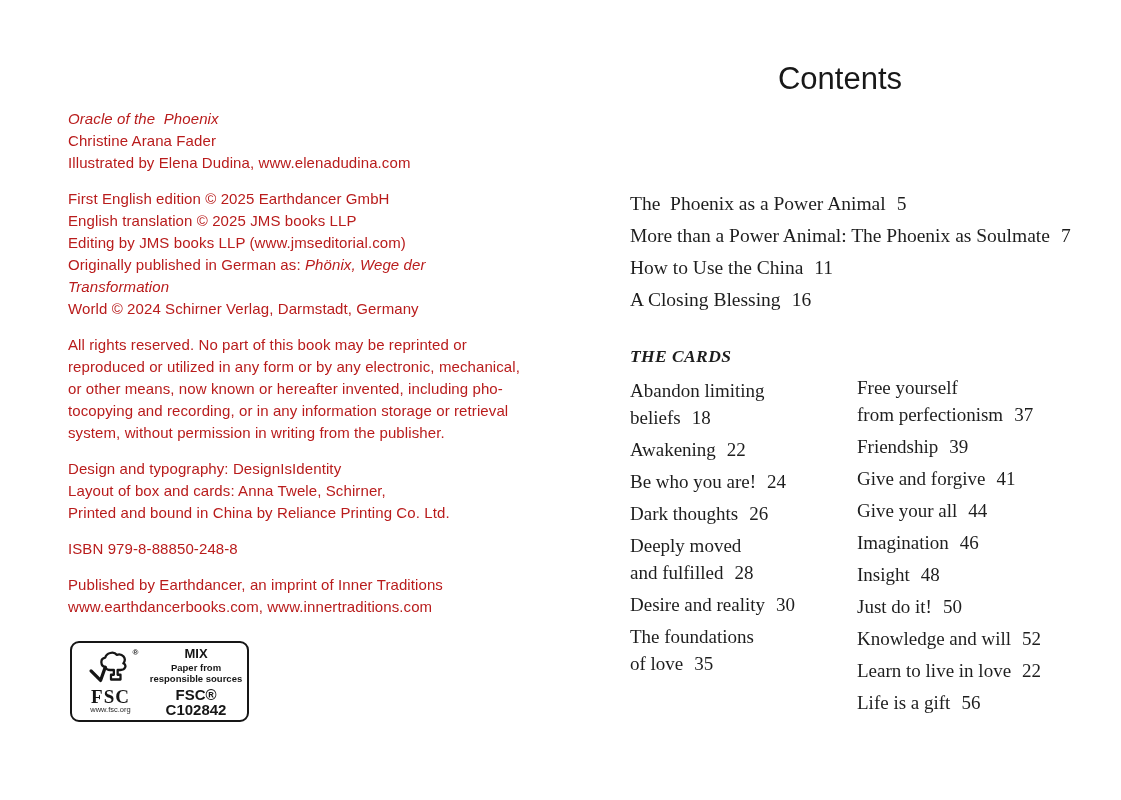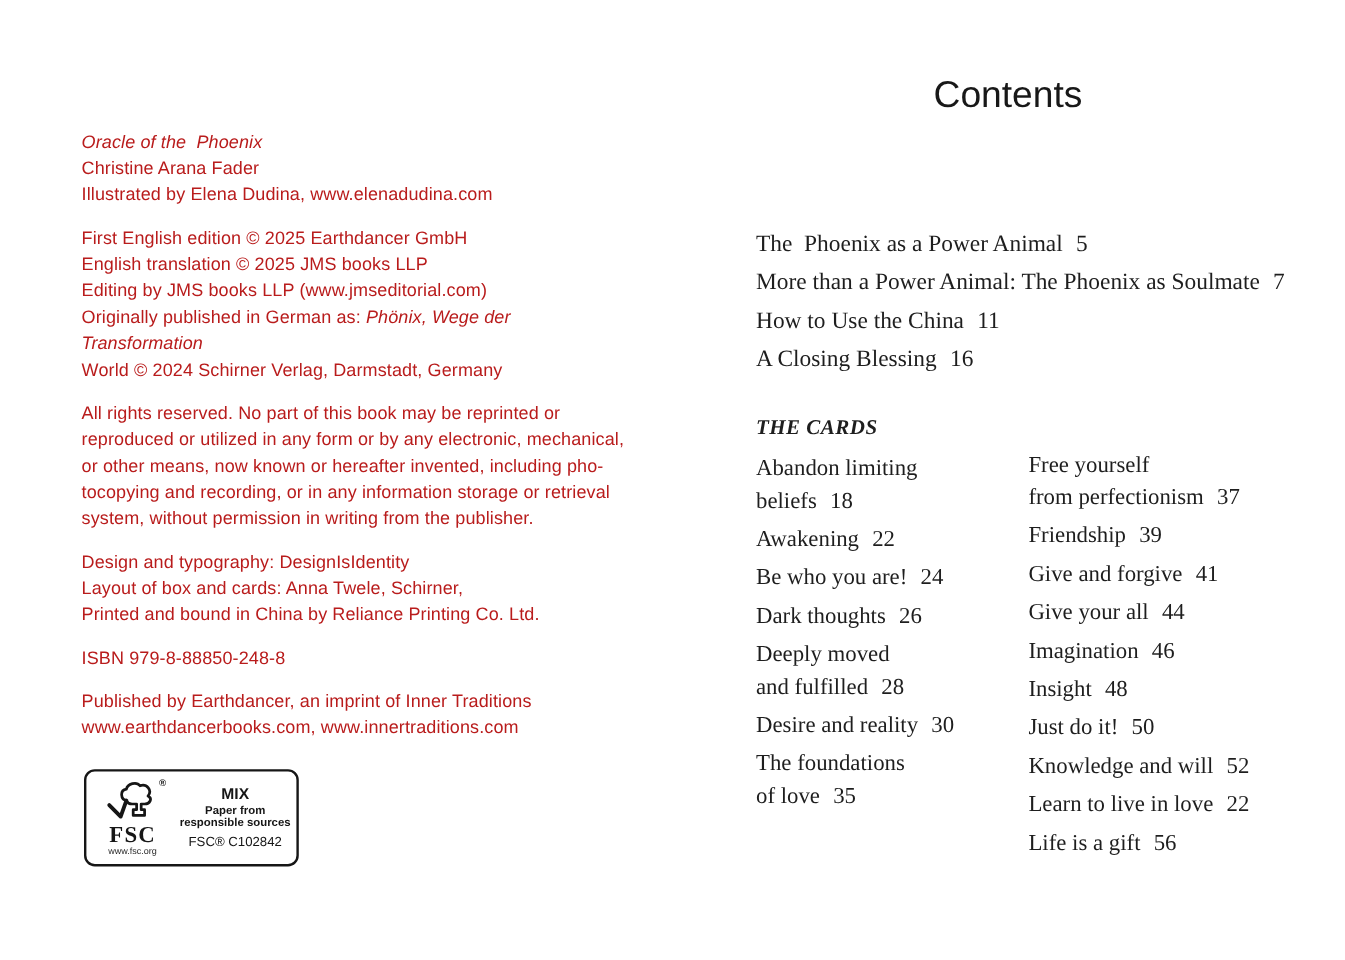"FSC® C102842" .fsc-code { font-size: 11px -> 15px; font-weight: normal -> bold }
